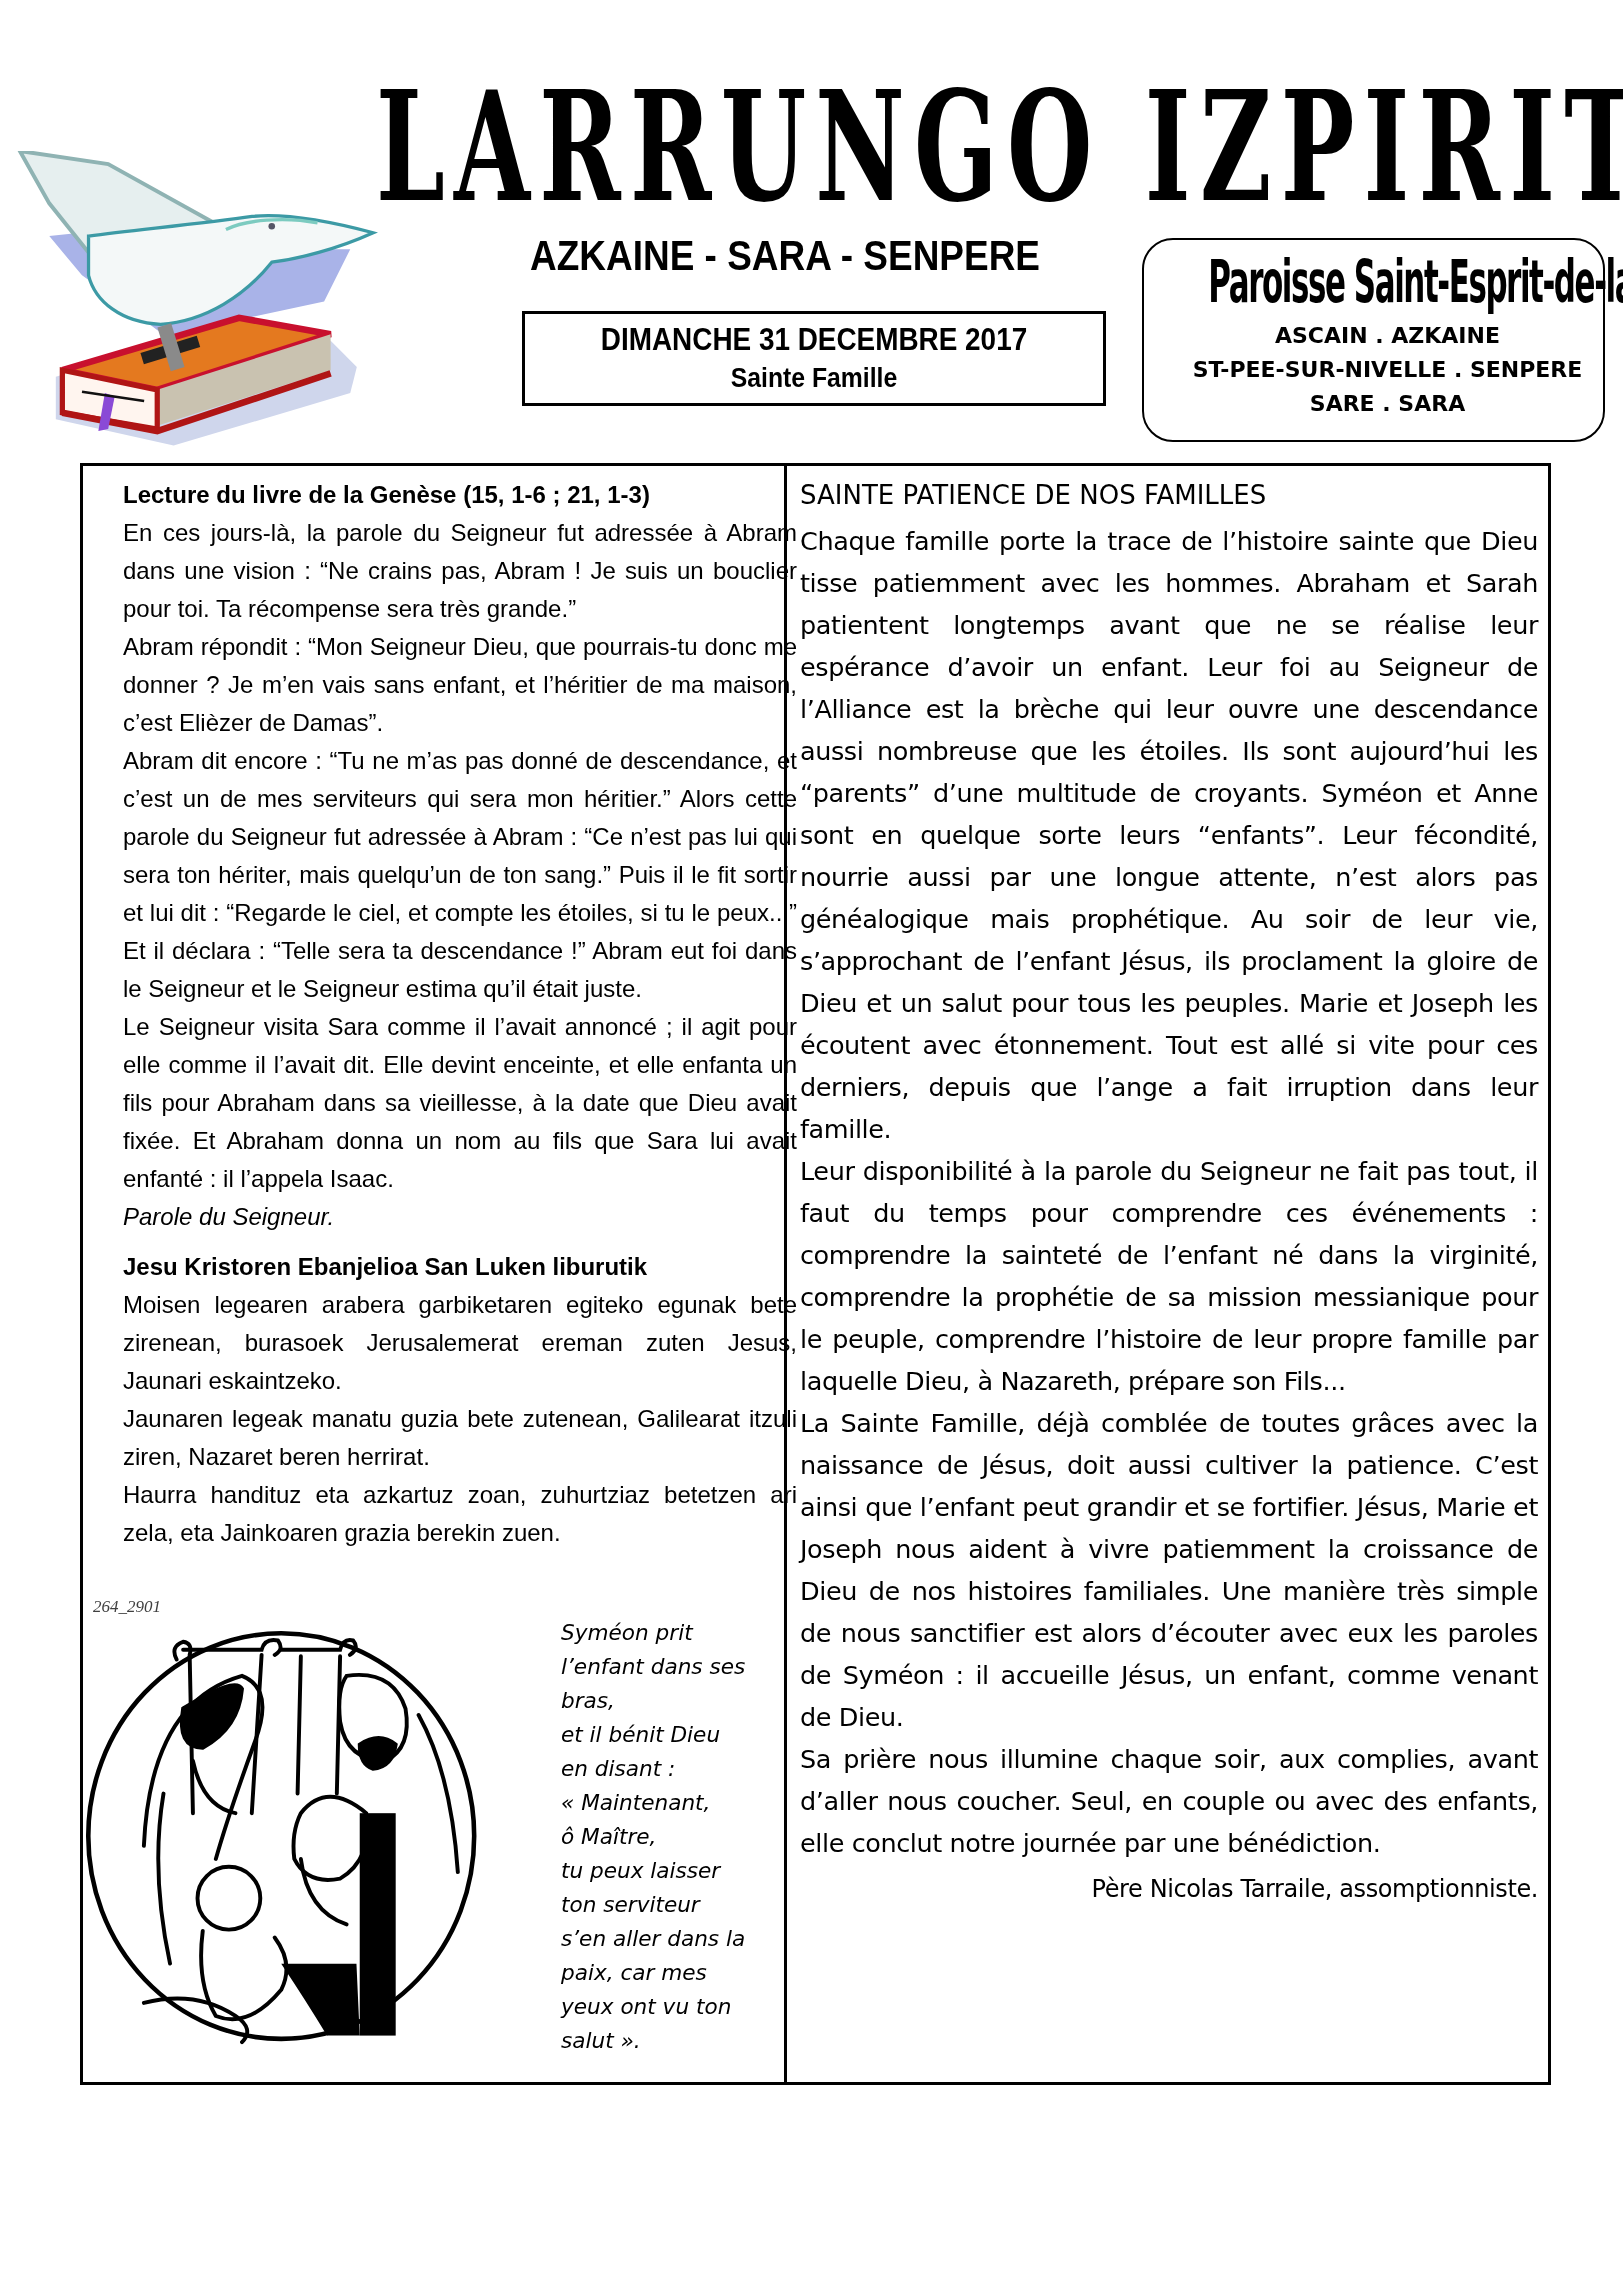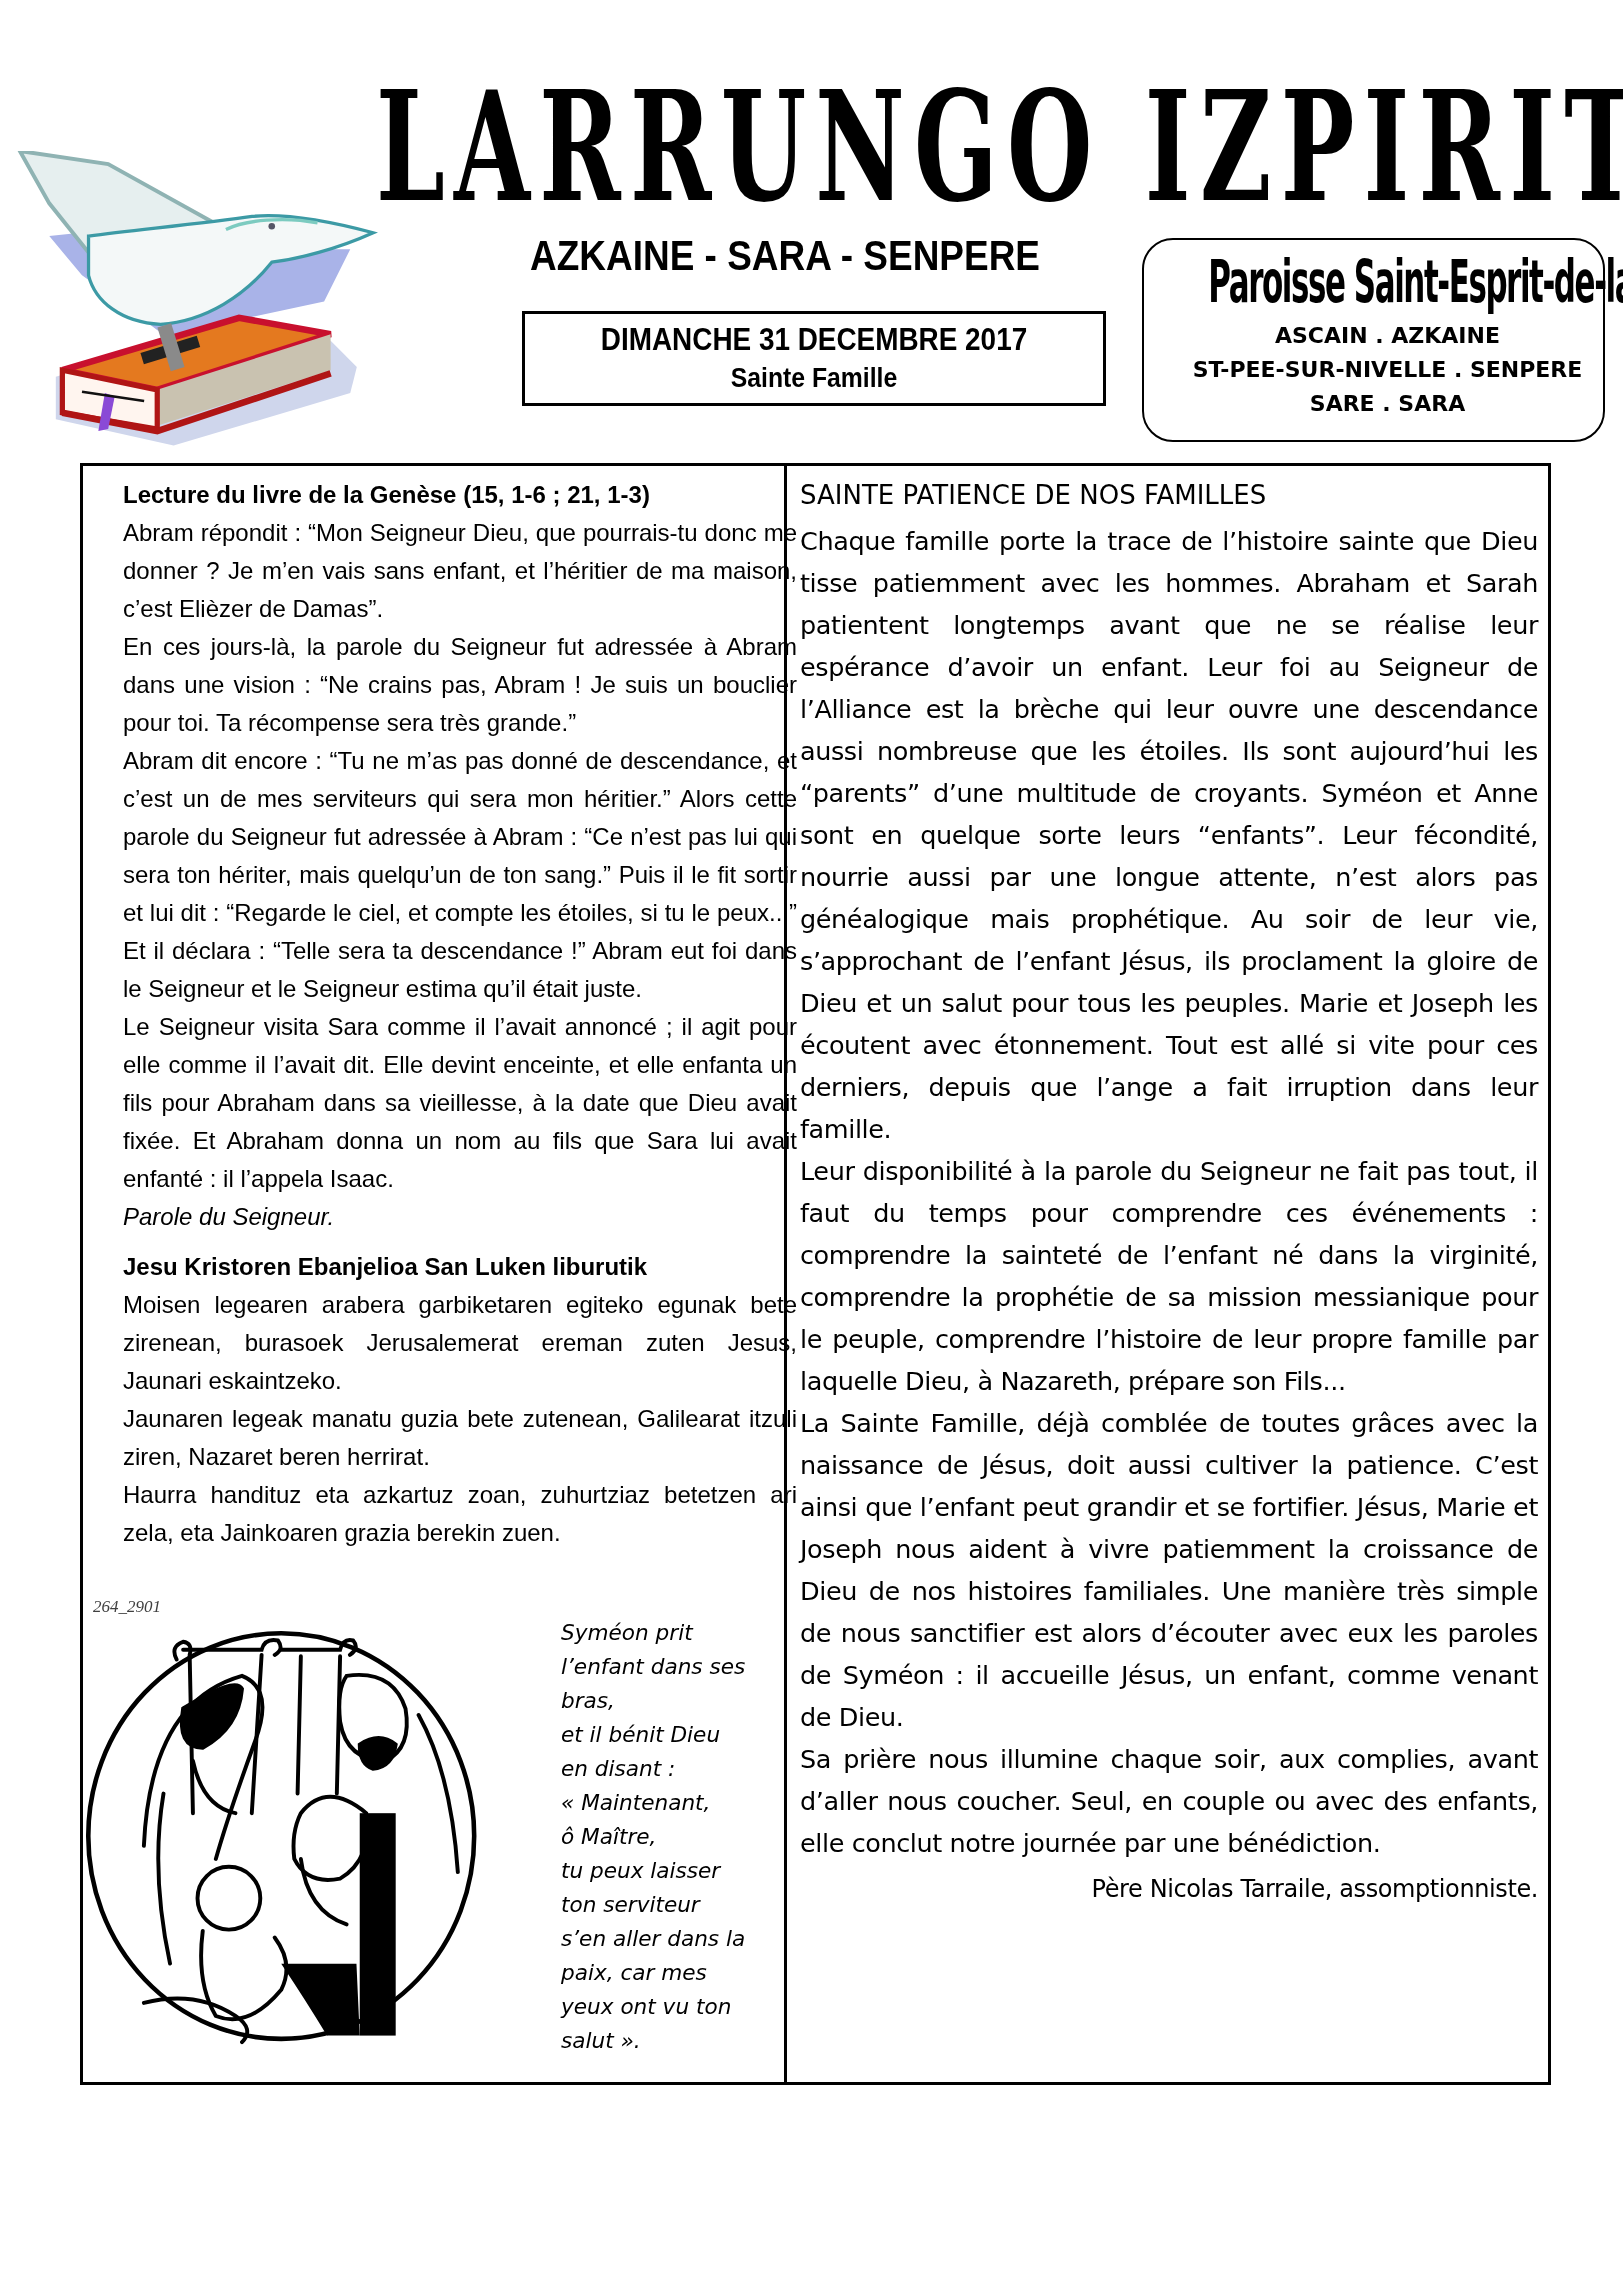"Abram répondit : “Mon Seigneur" p { order: before "En ces jours-là, la parole" -> after "En ces jours-là, la parole" }
